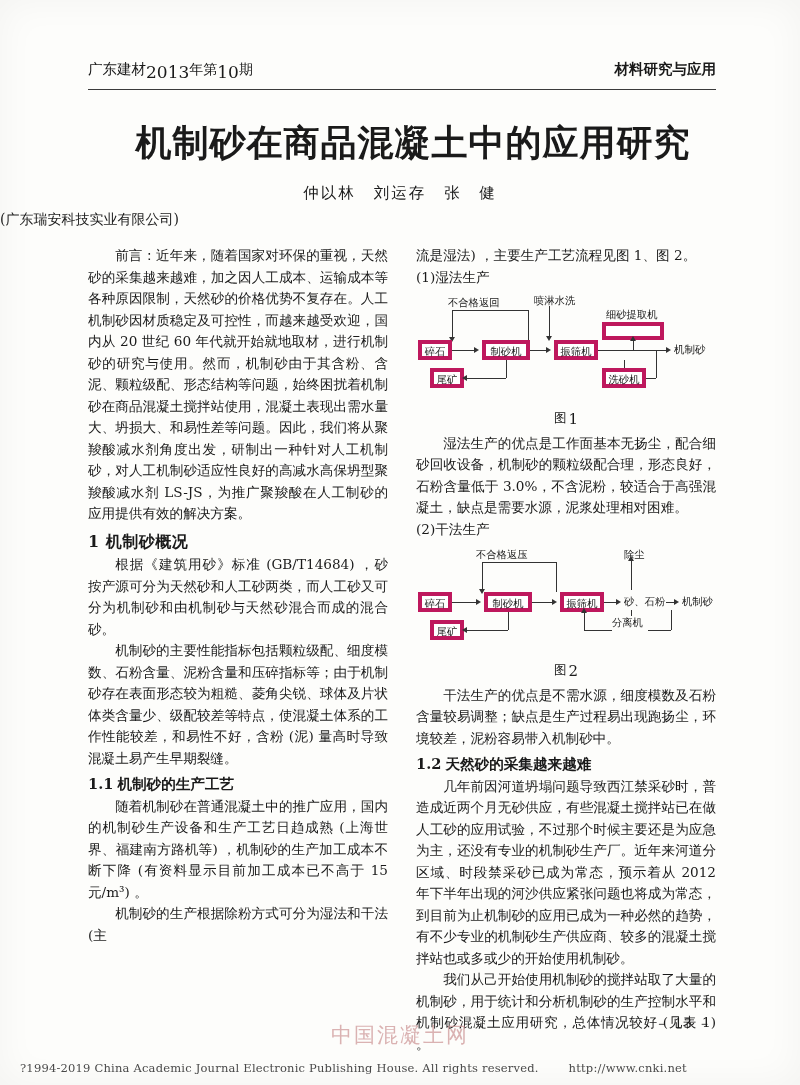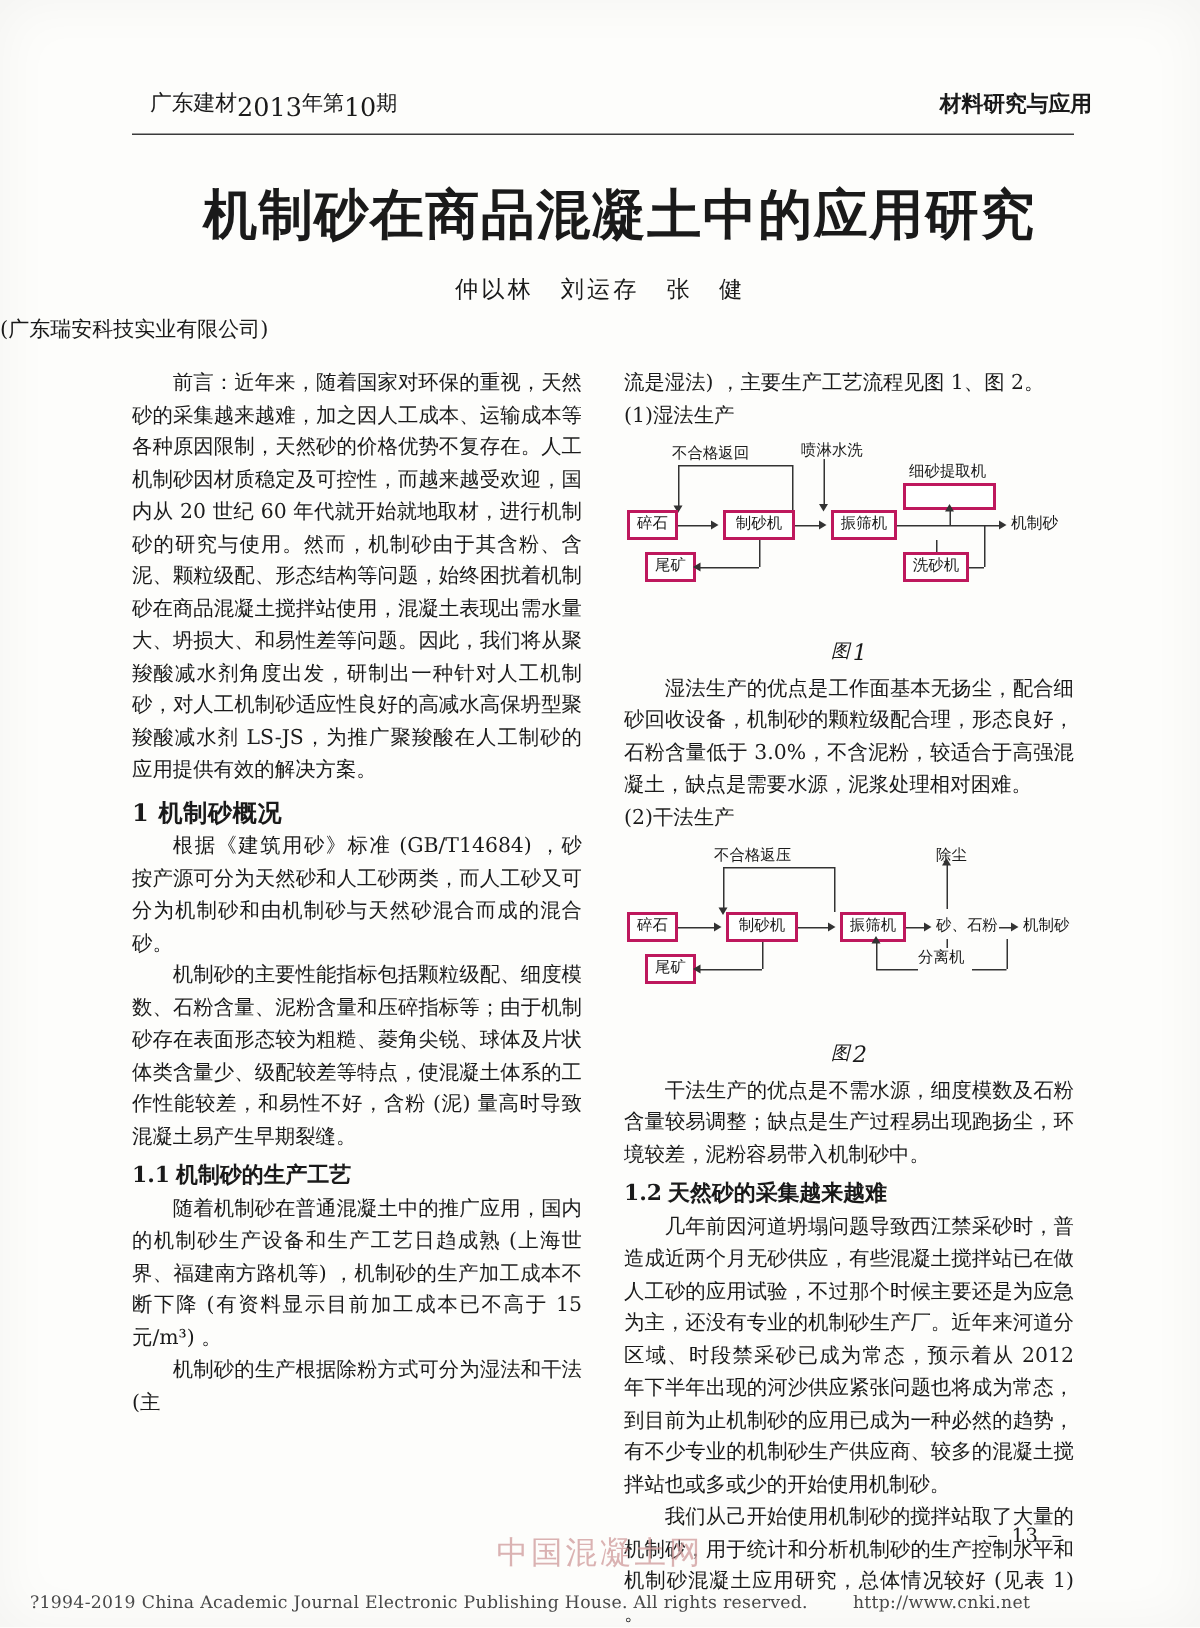"广东建材2013年第10期" .runhead { margin-left: 12px -> none }
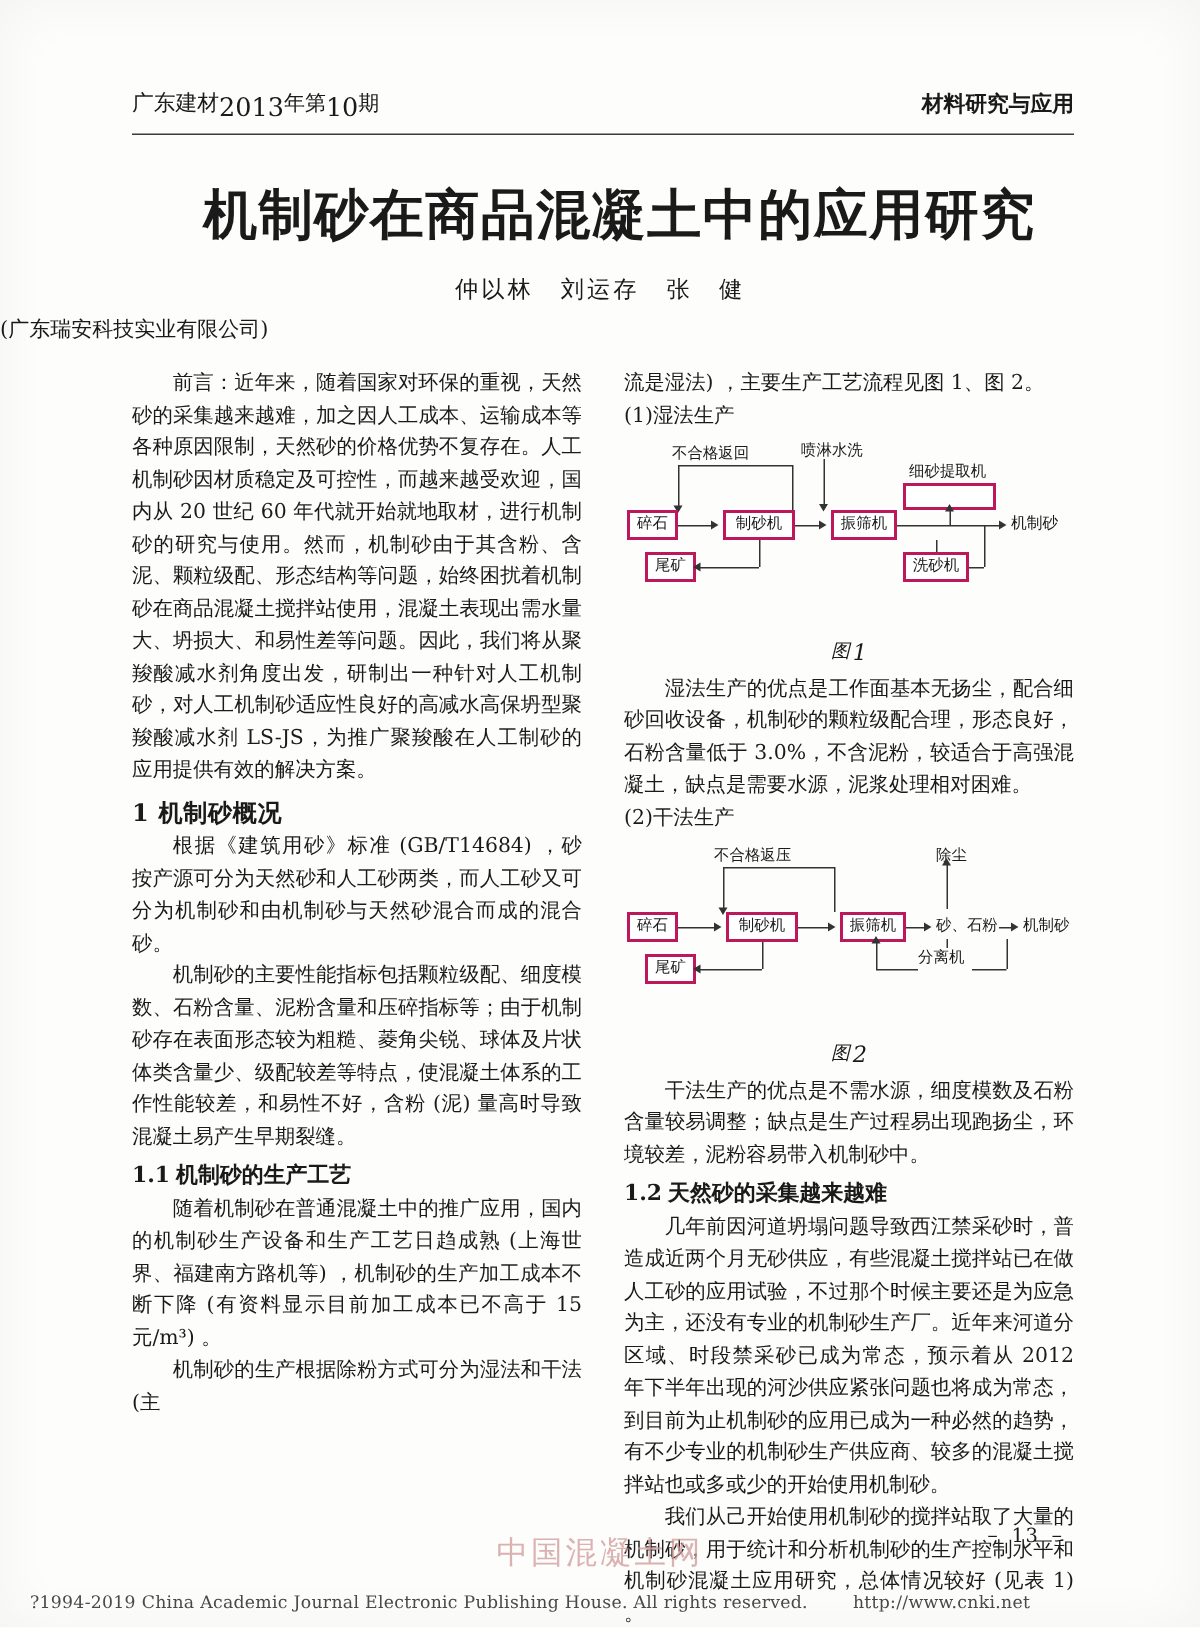"碎石" .fig .bx { border: 2px solid #be185d -> 4px solid #be185d }
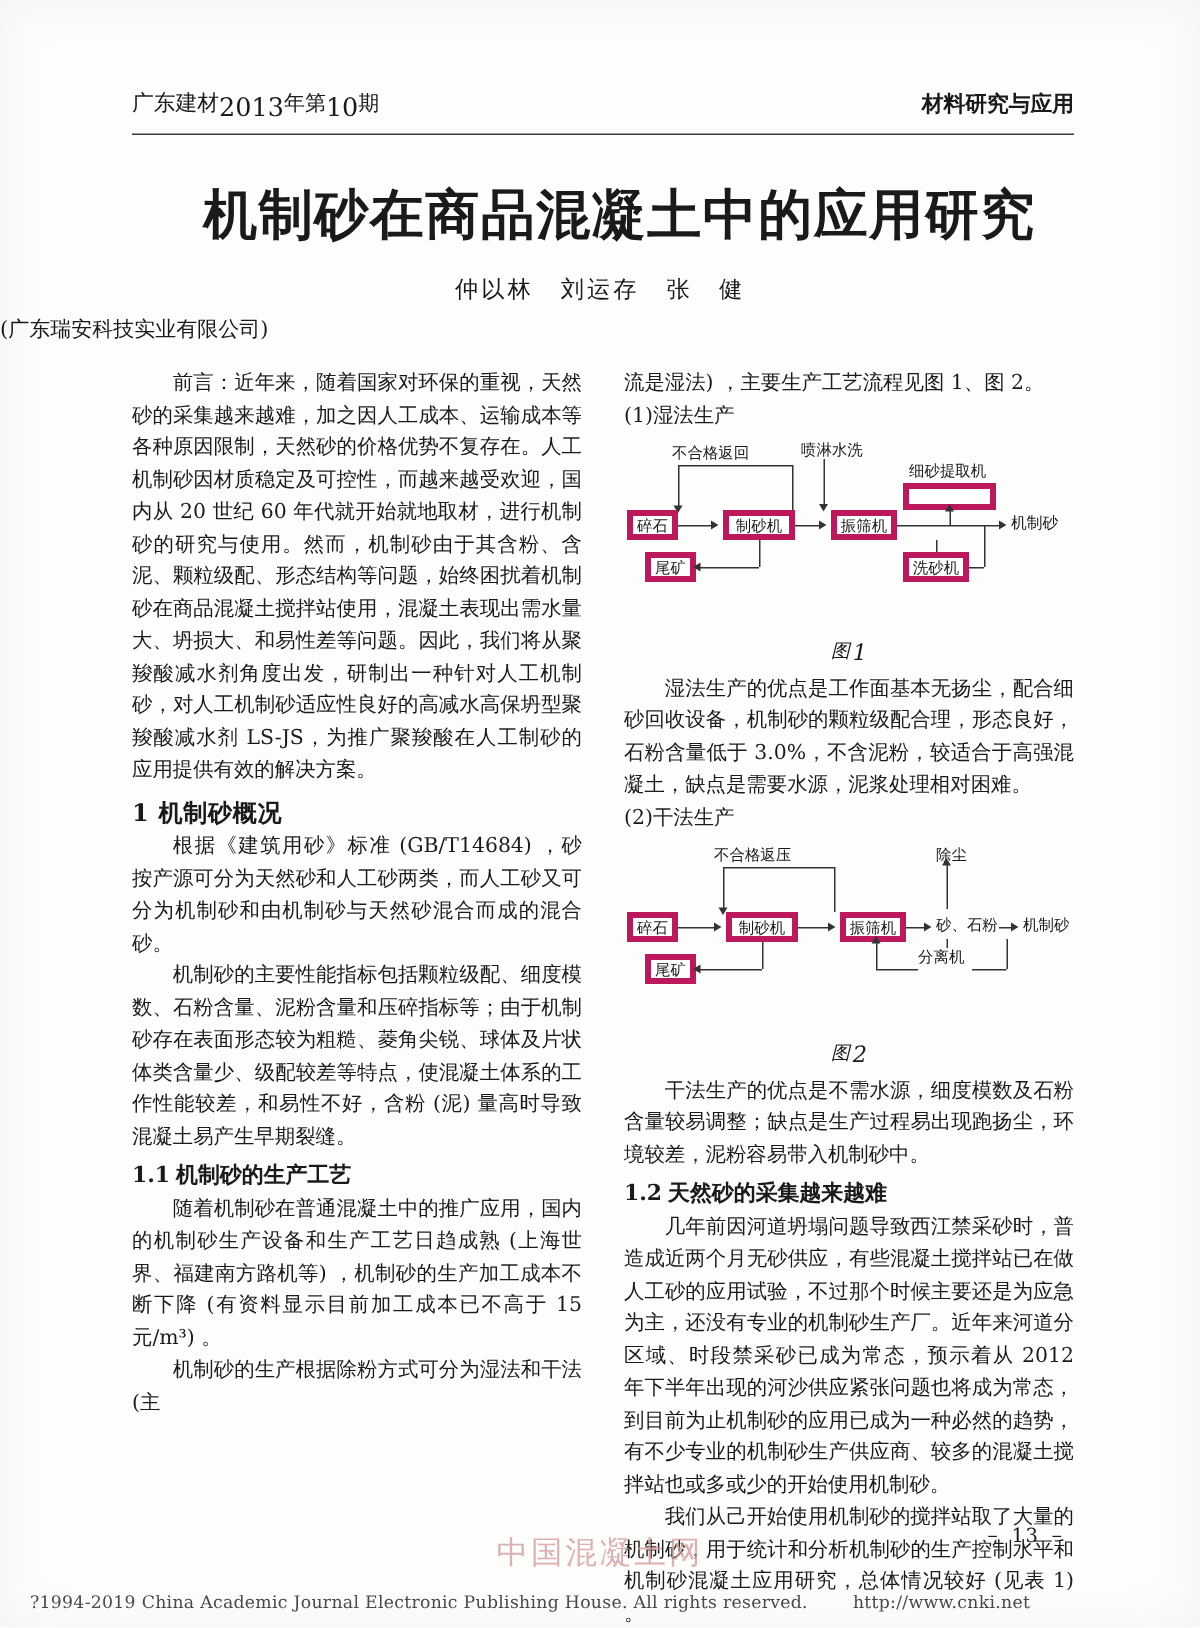"图 1" .figcap { font-style: italic -> none; margin-top: 19px -> 3px }
